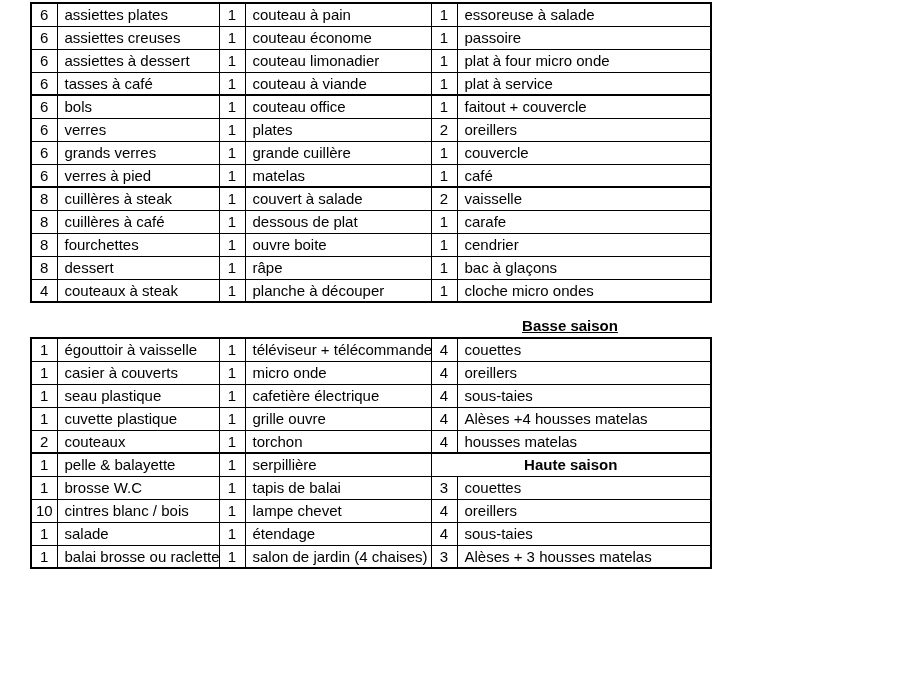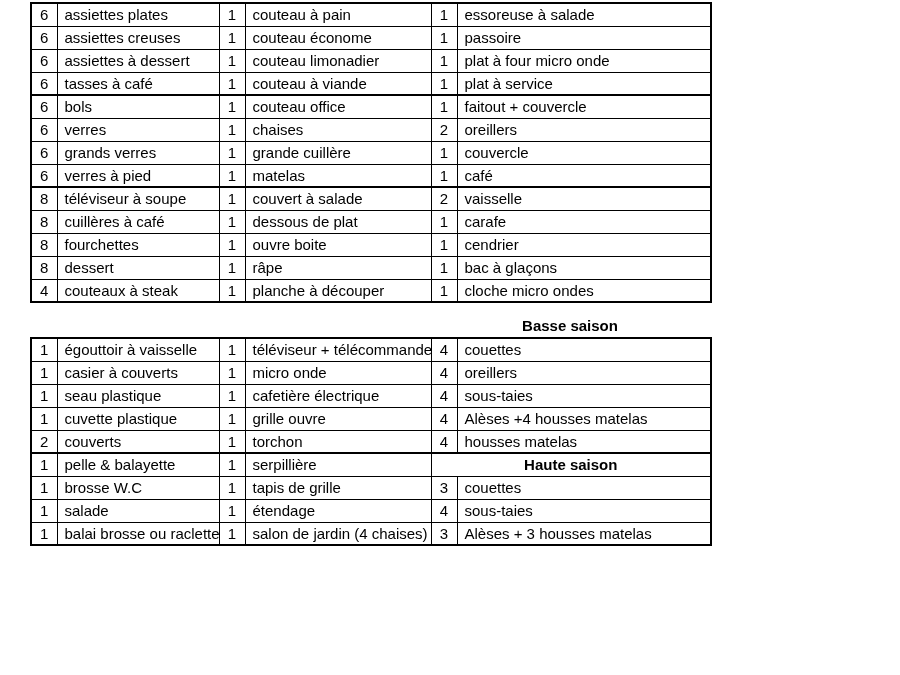"chaises" td.l { text: chaises -> plates }
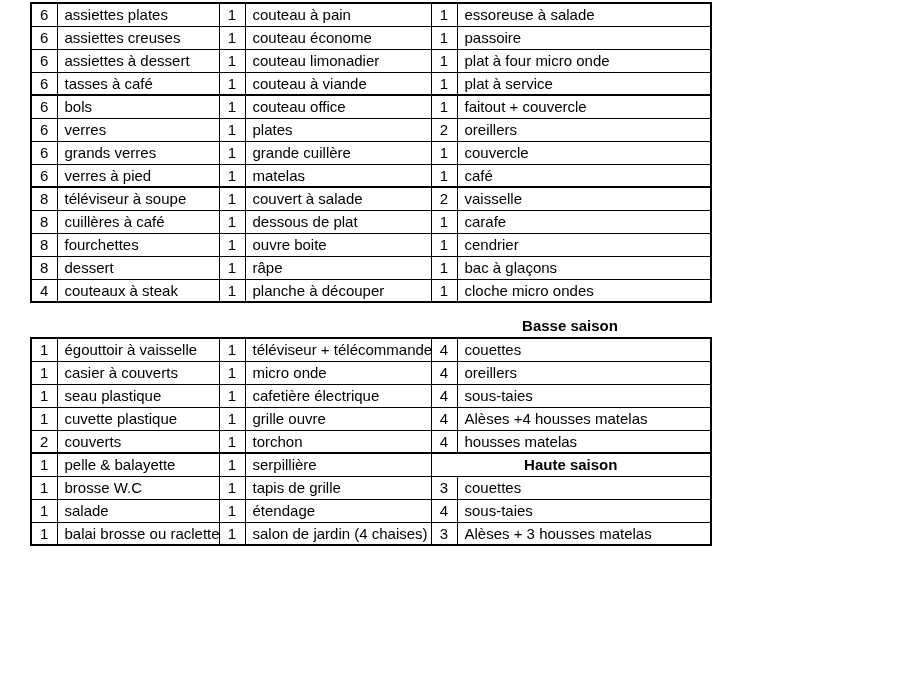"téléviseur à soupe" td.l { text: téléviseur à soupe -> cuillères à steak }
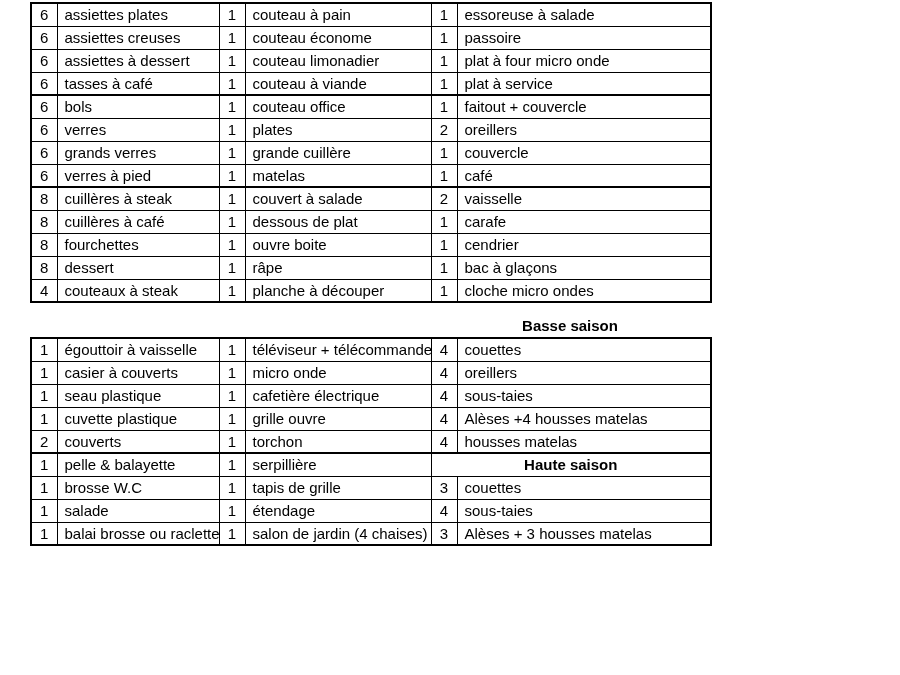"Basse saison" .season-heading { text-decoration: none -> underline }
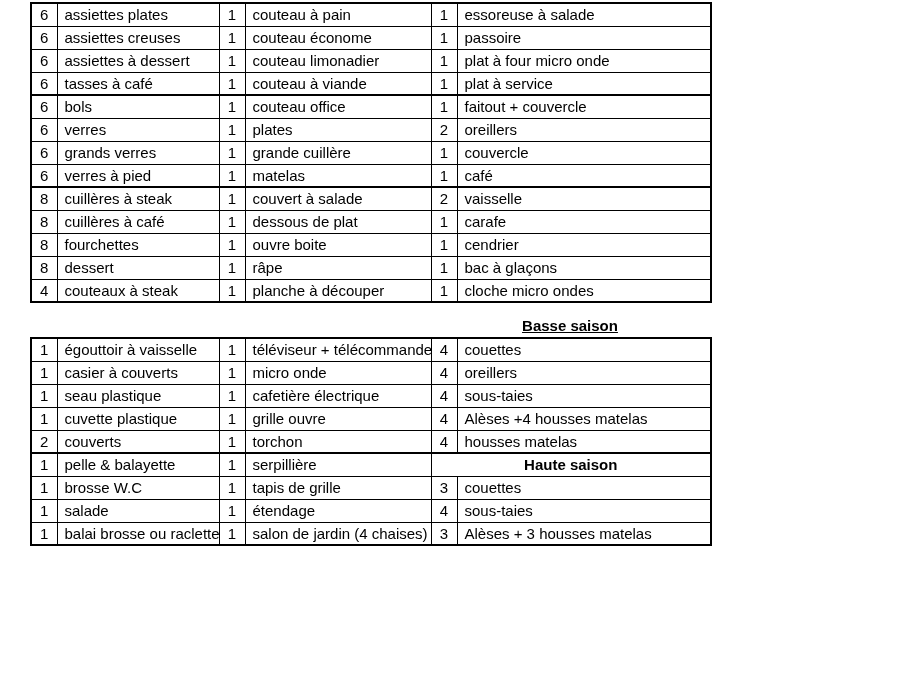"couverts" td.l { text: couverts -> couteaux }
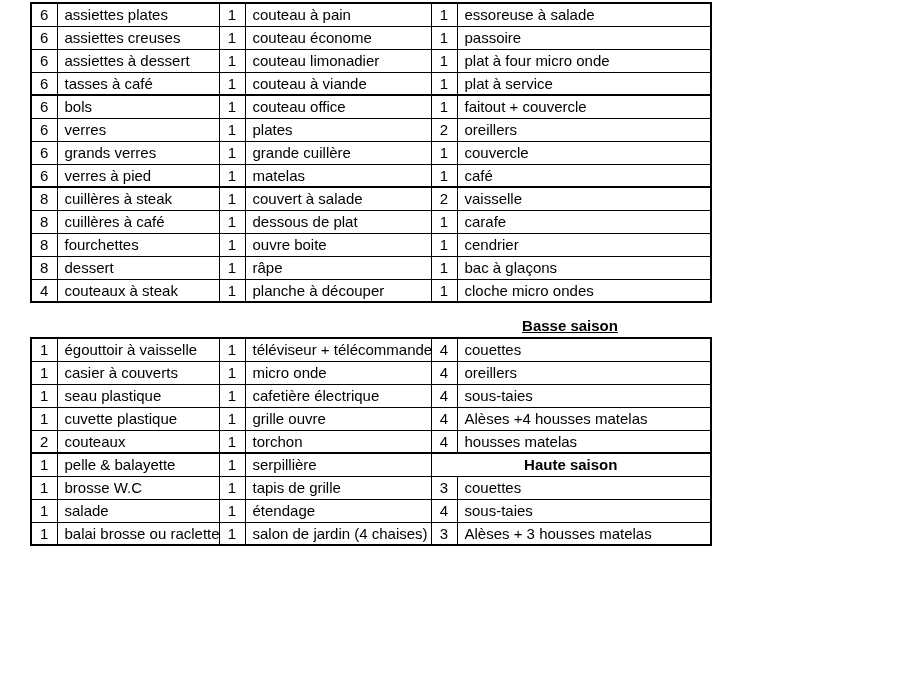"tapis de grille" td.l { text: grille -> balai }
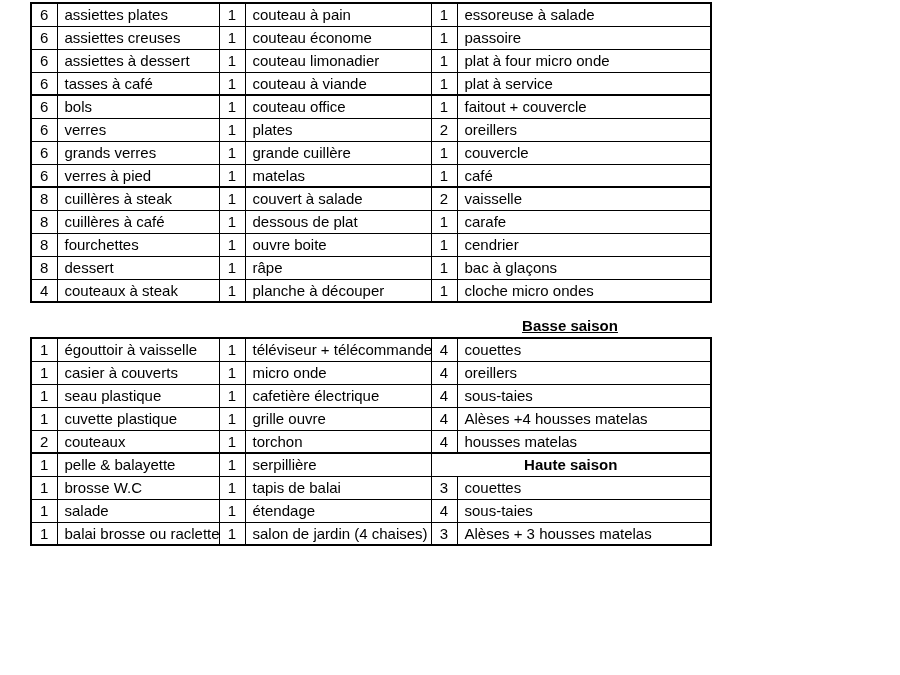"10" tr { html: none -> <tr> <td>10</td> <td>cintres blanc / bois</td> <td>1</td> <td>lampe chevet</td> <td>4</td> <td>oreillers</td> </tr> }
